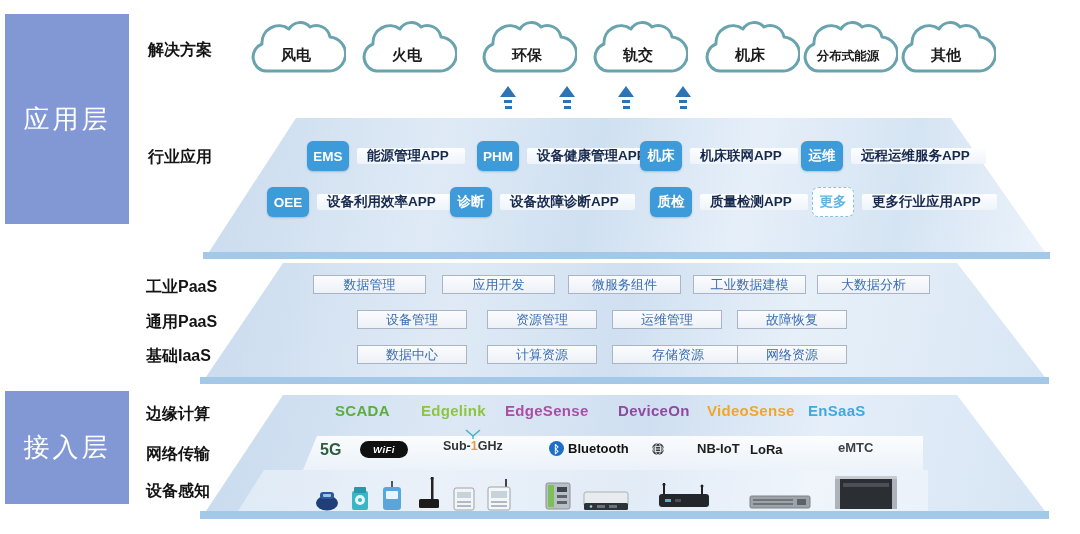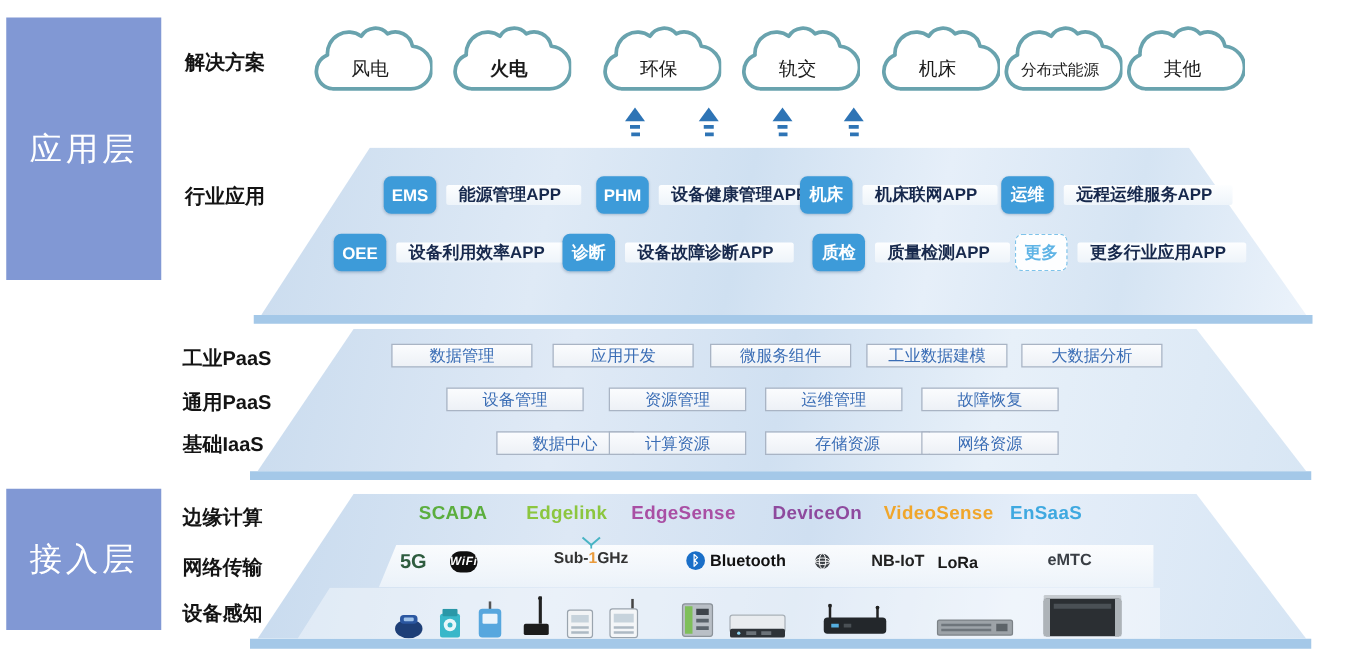"风电" .cloud-label { font-weight: 400 -> 700 }
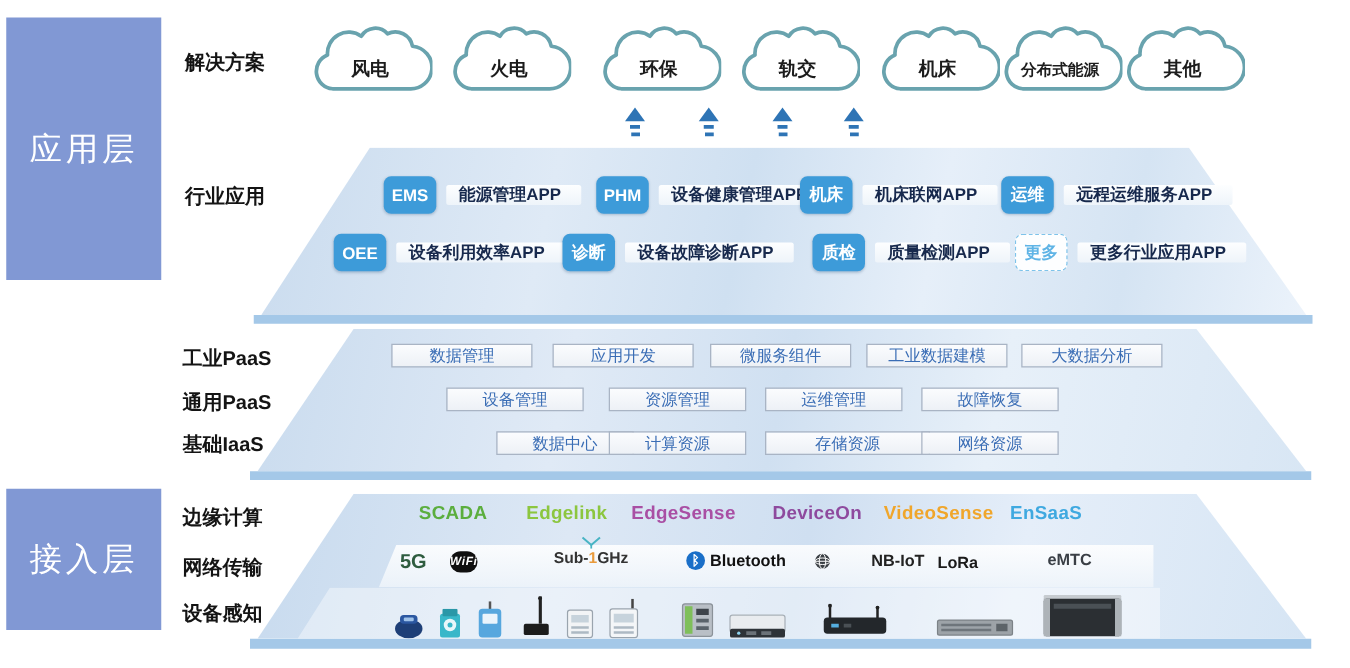"数据中心" div.paas-box { margin-left: 40px -> none }
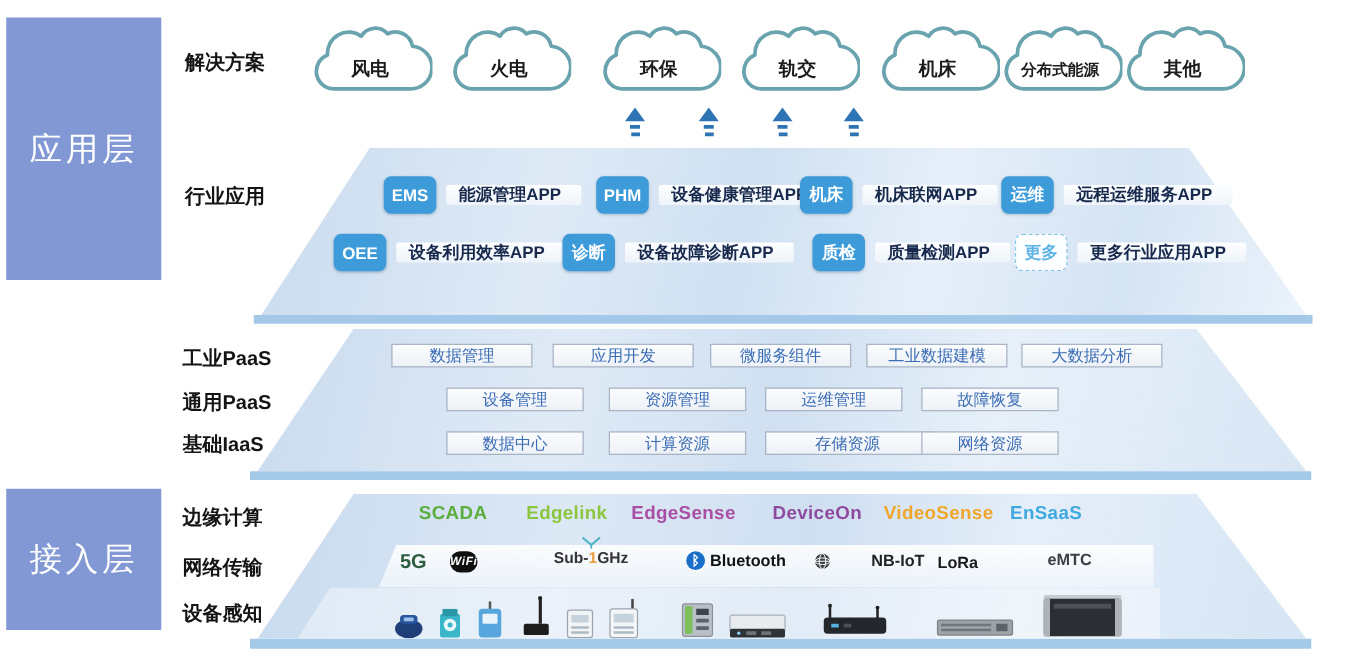"WiFi" .wifi-pill { padding: 3px 0 -> 3px 13px }
